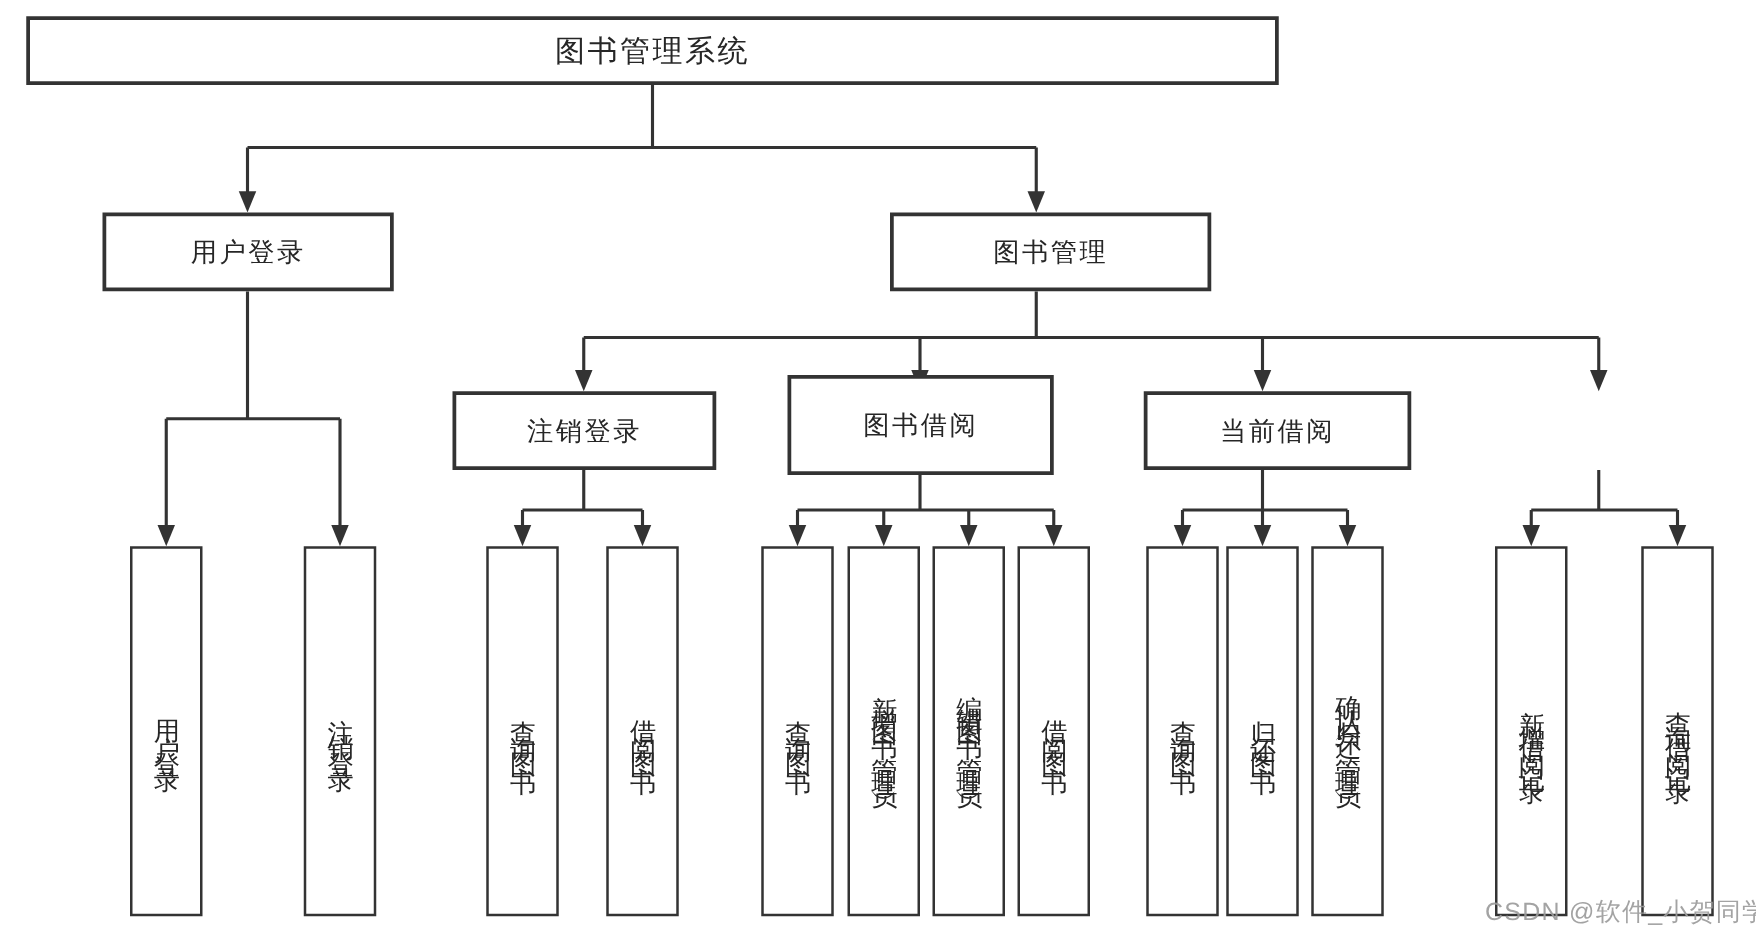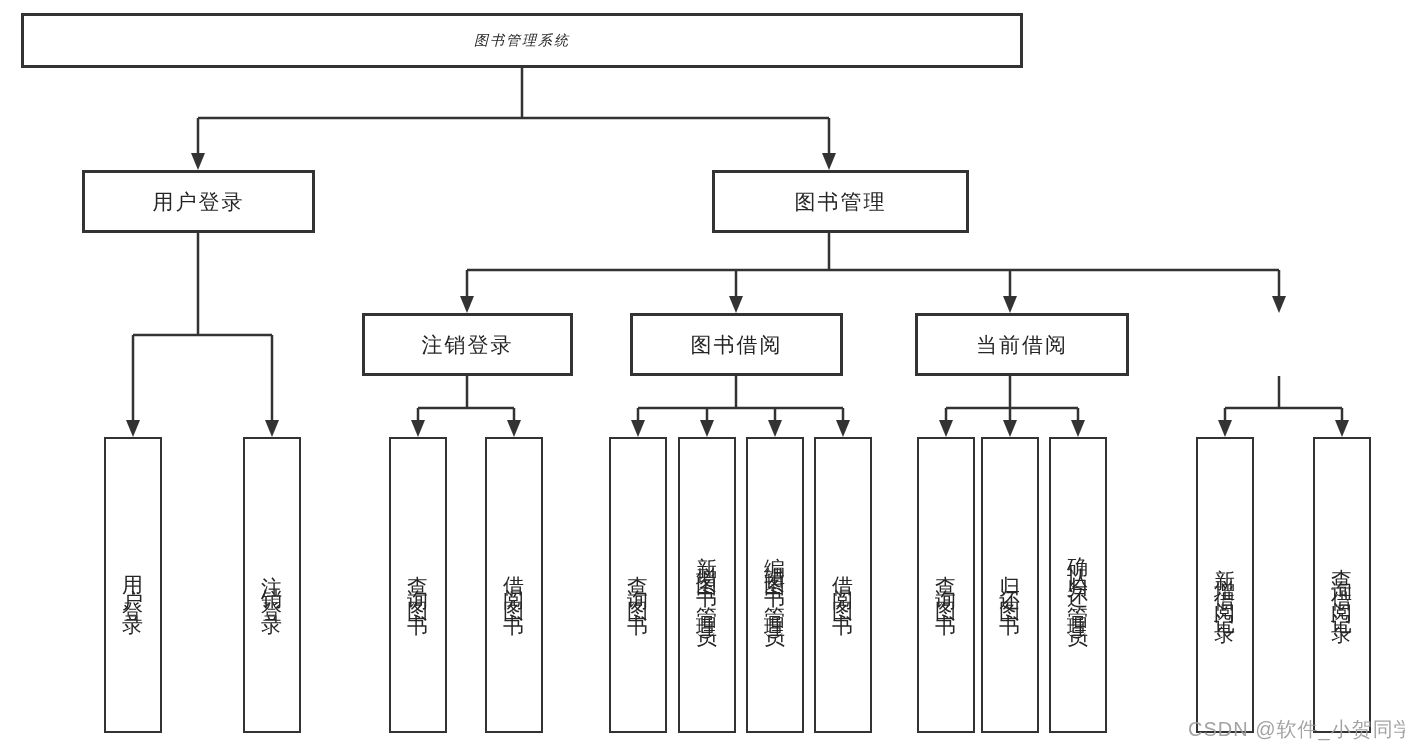"图书管理系统" .box.root span { font-size: 14px -> 24px; font-style: italic -> none }
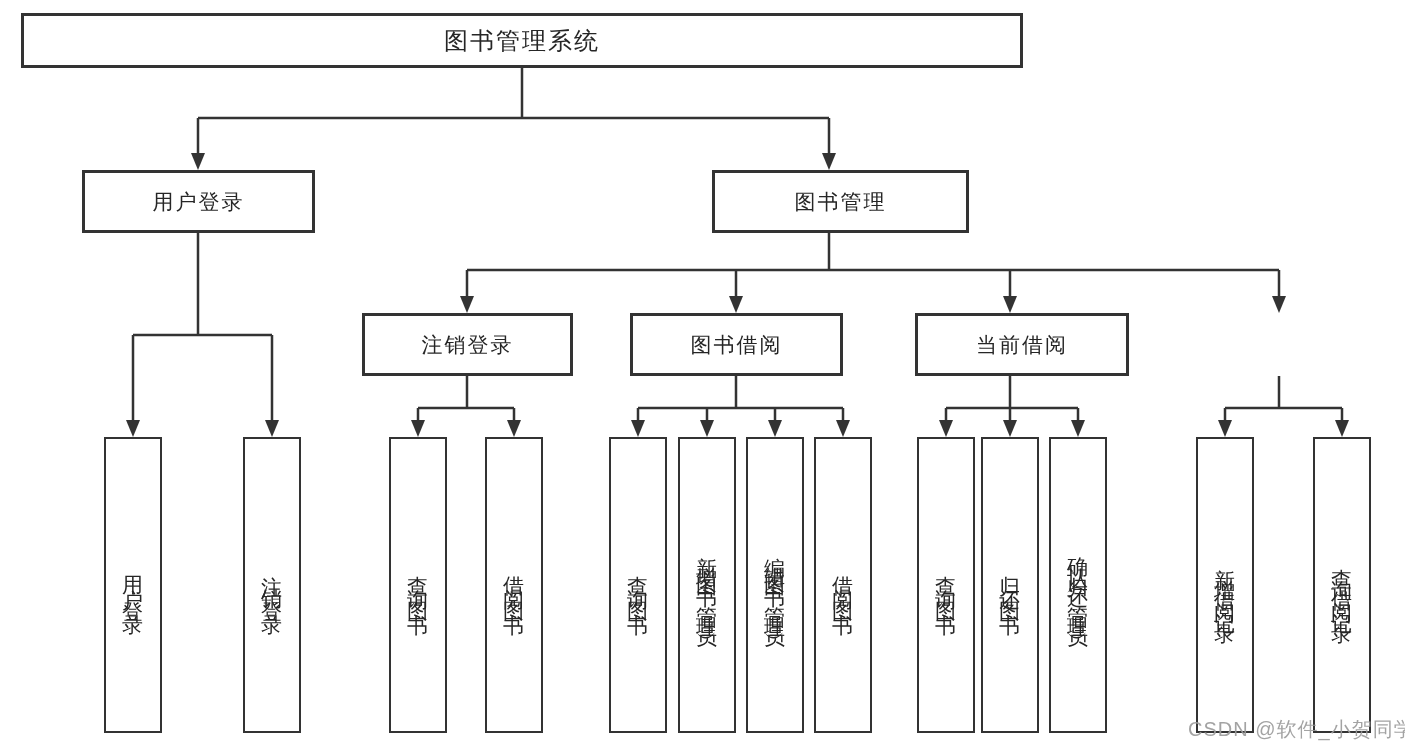"图书借阅" div.box { height: 63px -> 80px; top: 313px -> 300px }
